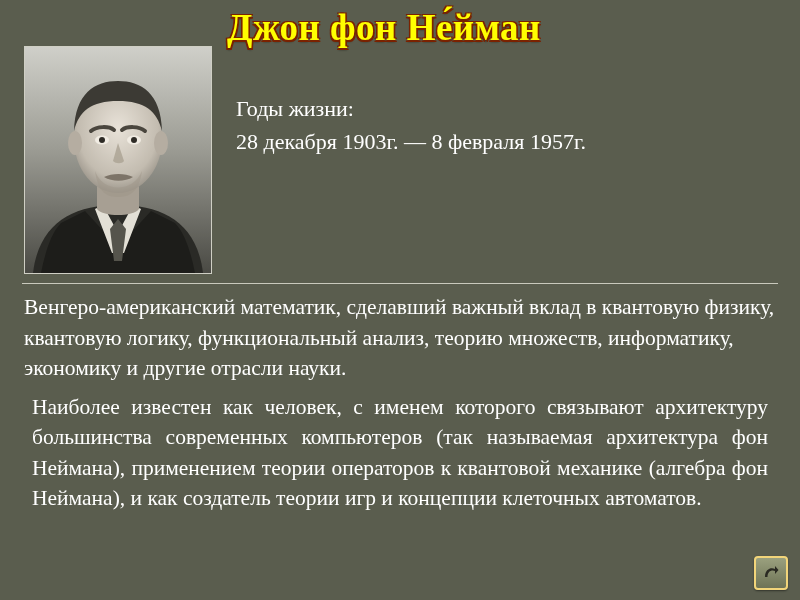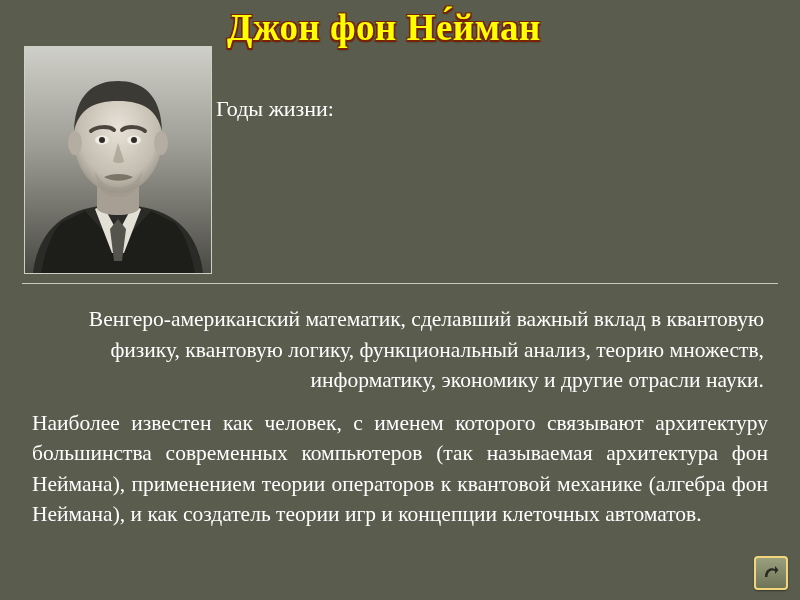"Годы жизни:" .lifespan { left: 216px -> 236px }
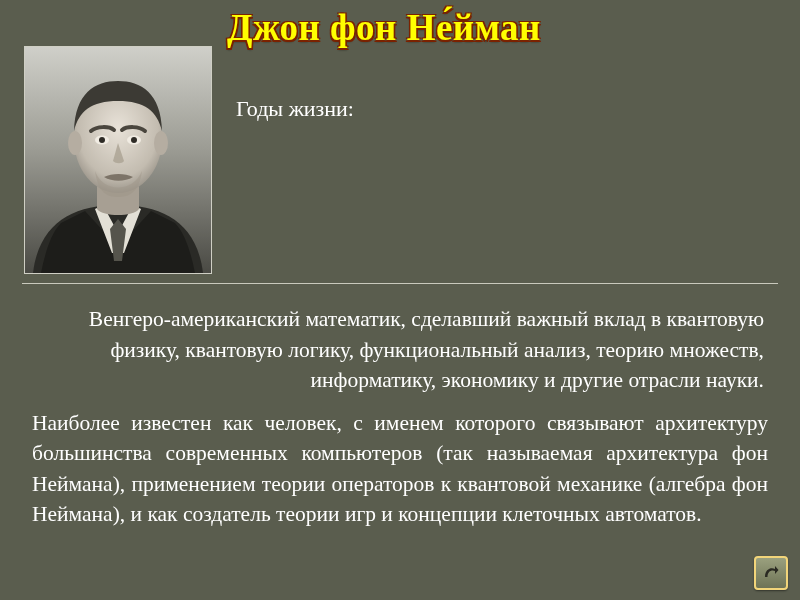"28 декабря 1903г. — 8" span.dates { html: none -> <span>28 декабря 1903г. — 8 февраля 1957г.</span> }
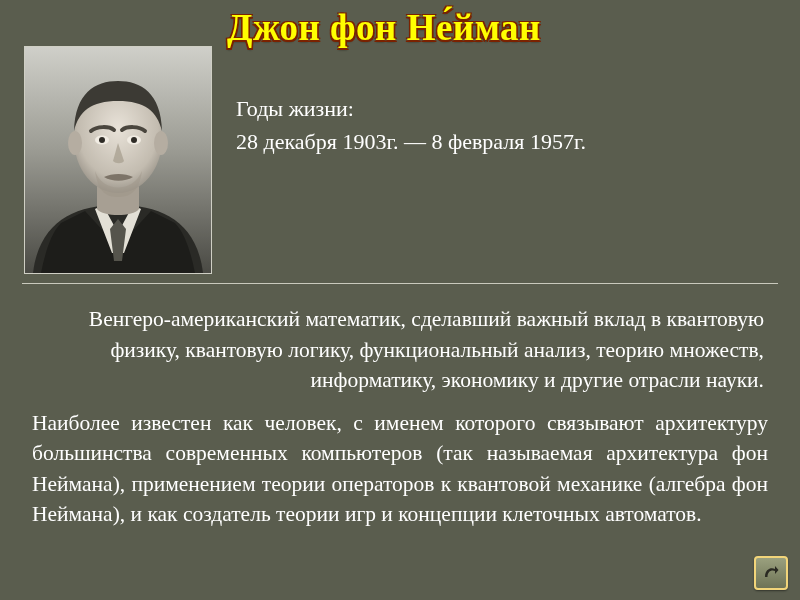"Венгеро-американский математик," .para1 { margin: 12px -> 0; text-align: right -> left }
